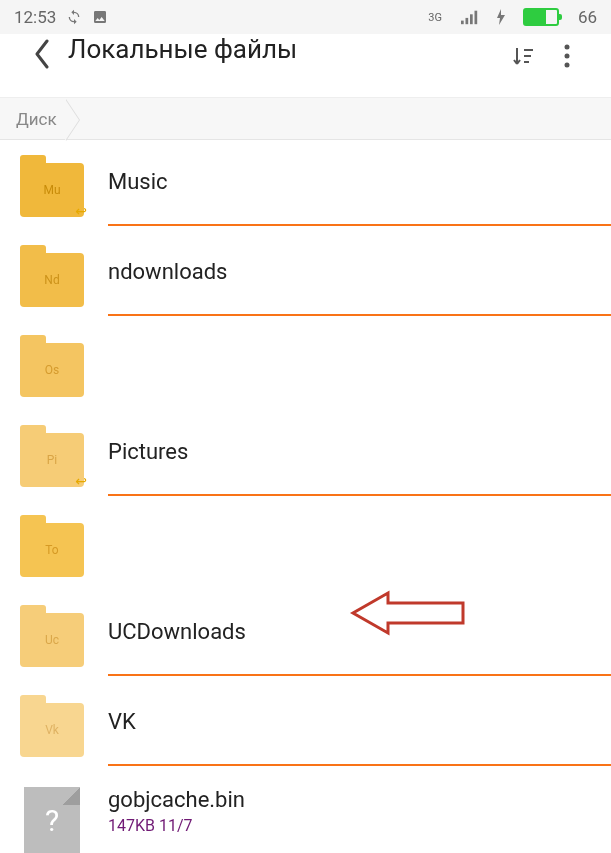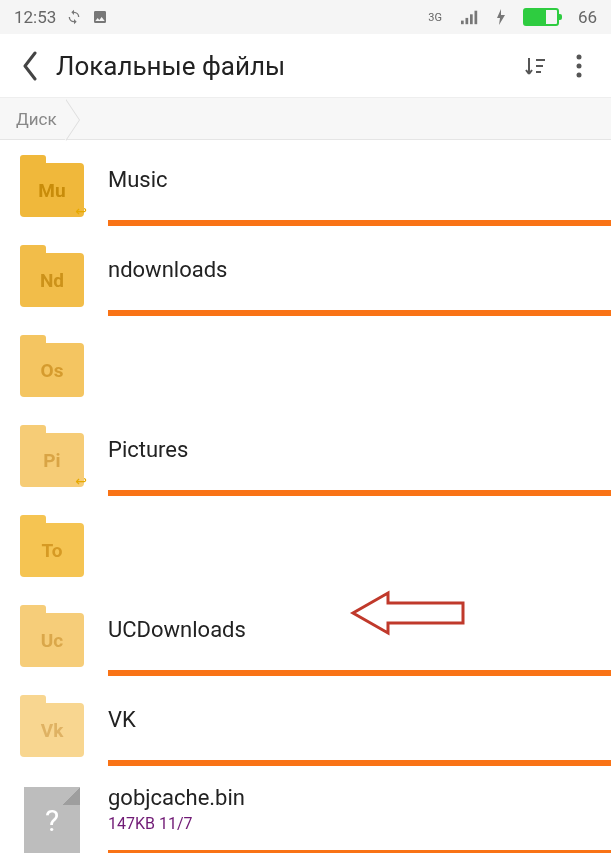"Локальные файлы" .app-bar { align-items: center -> none; padding: 0 10px -> 0 22px }
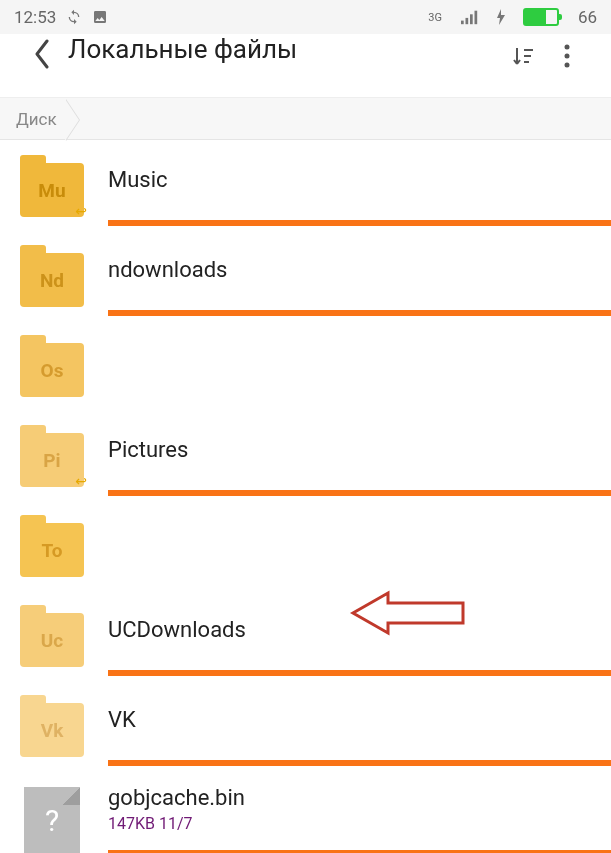"Mu" .folder-icon .abbr { font-size: 19px -> 12px; font-weight: 700 -> 400 }
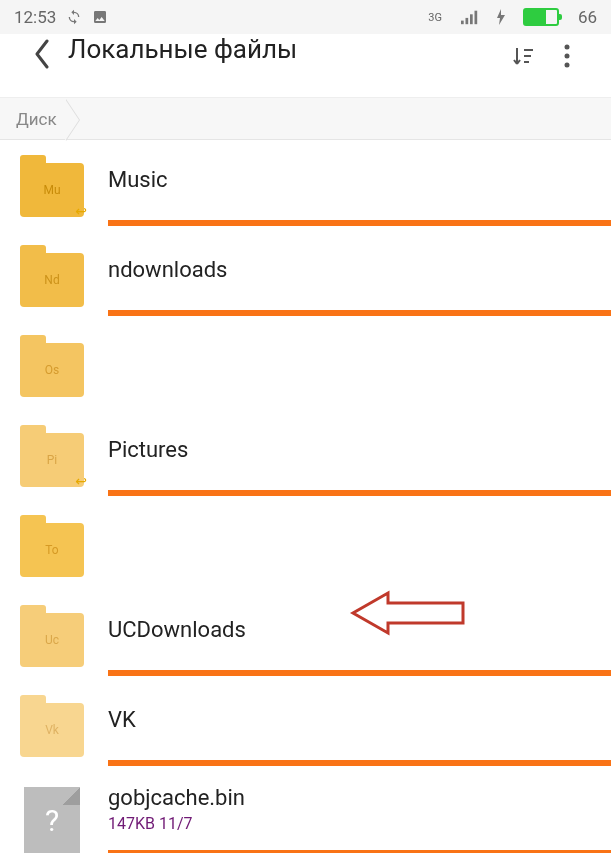"Music" .row-content { border-bottom: 6px solid #f97316 -> 2px solid #f97316 }
